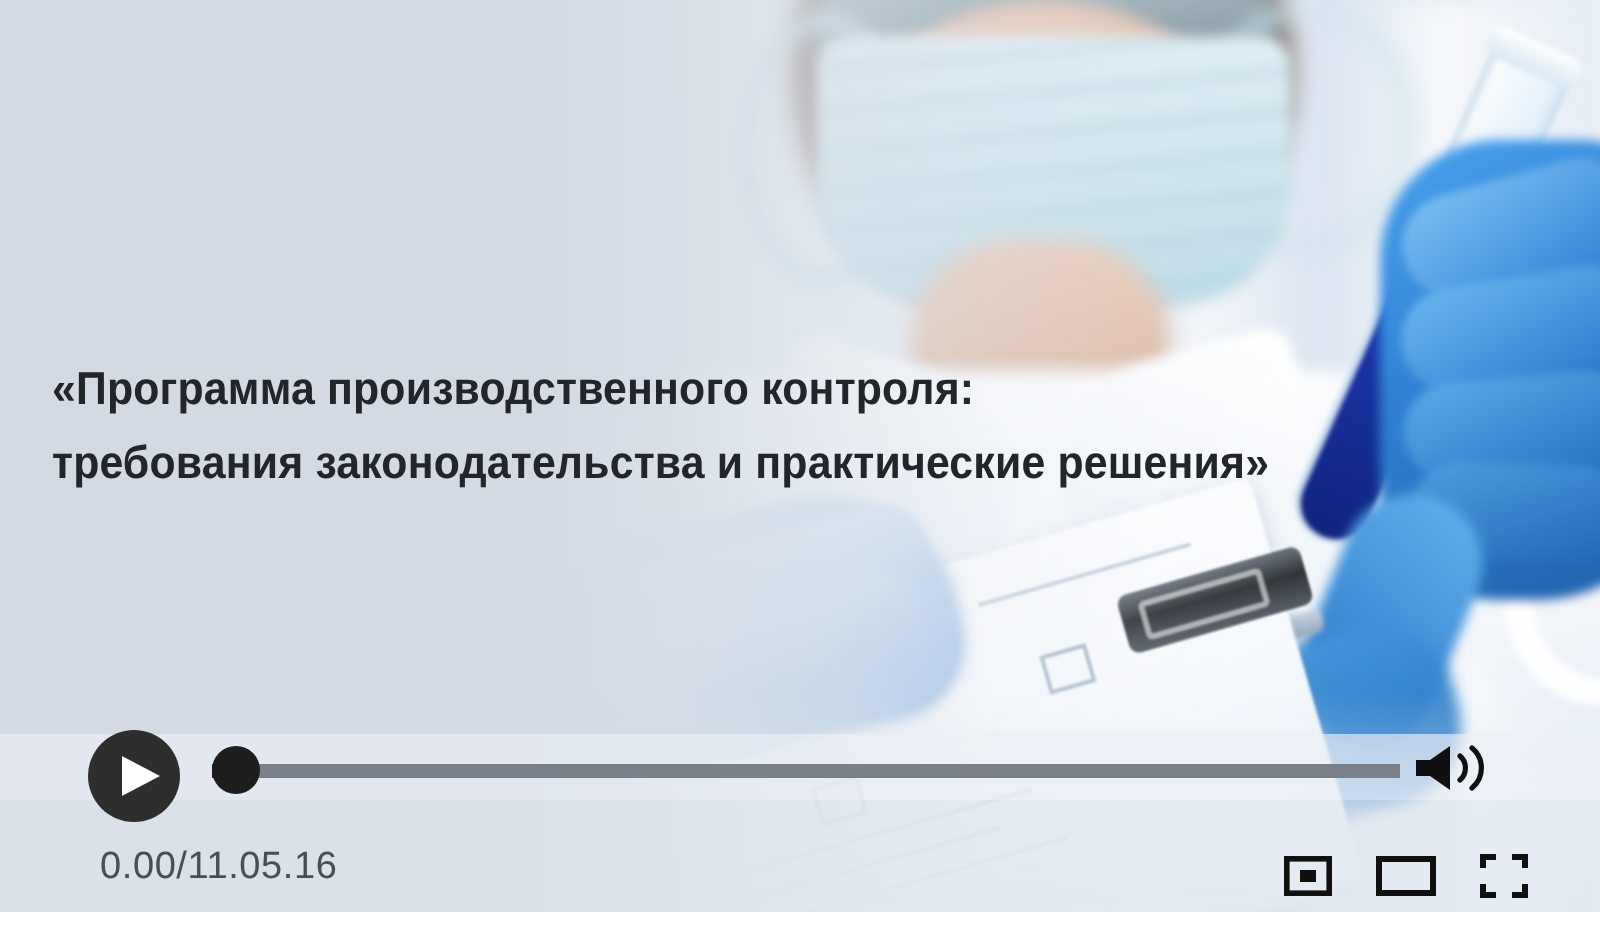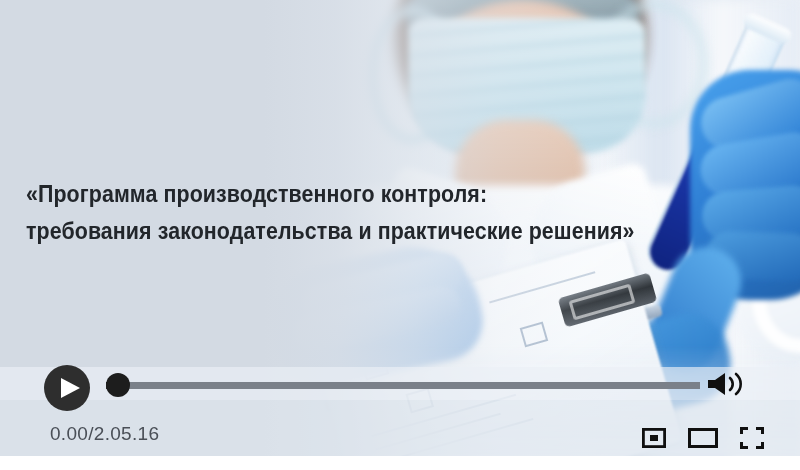"0.00/2.05.16" div.timecode { text: 0.00/2.05.16 -> 0.00/11.05.16 }
